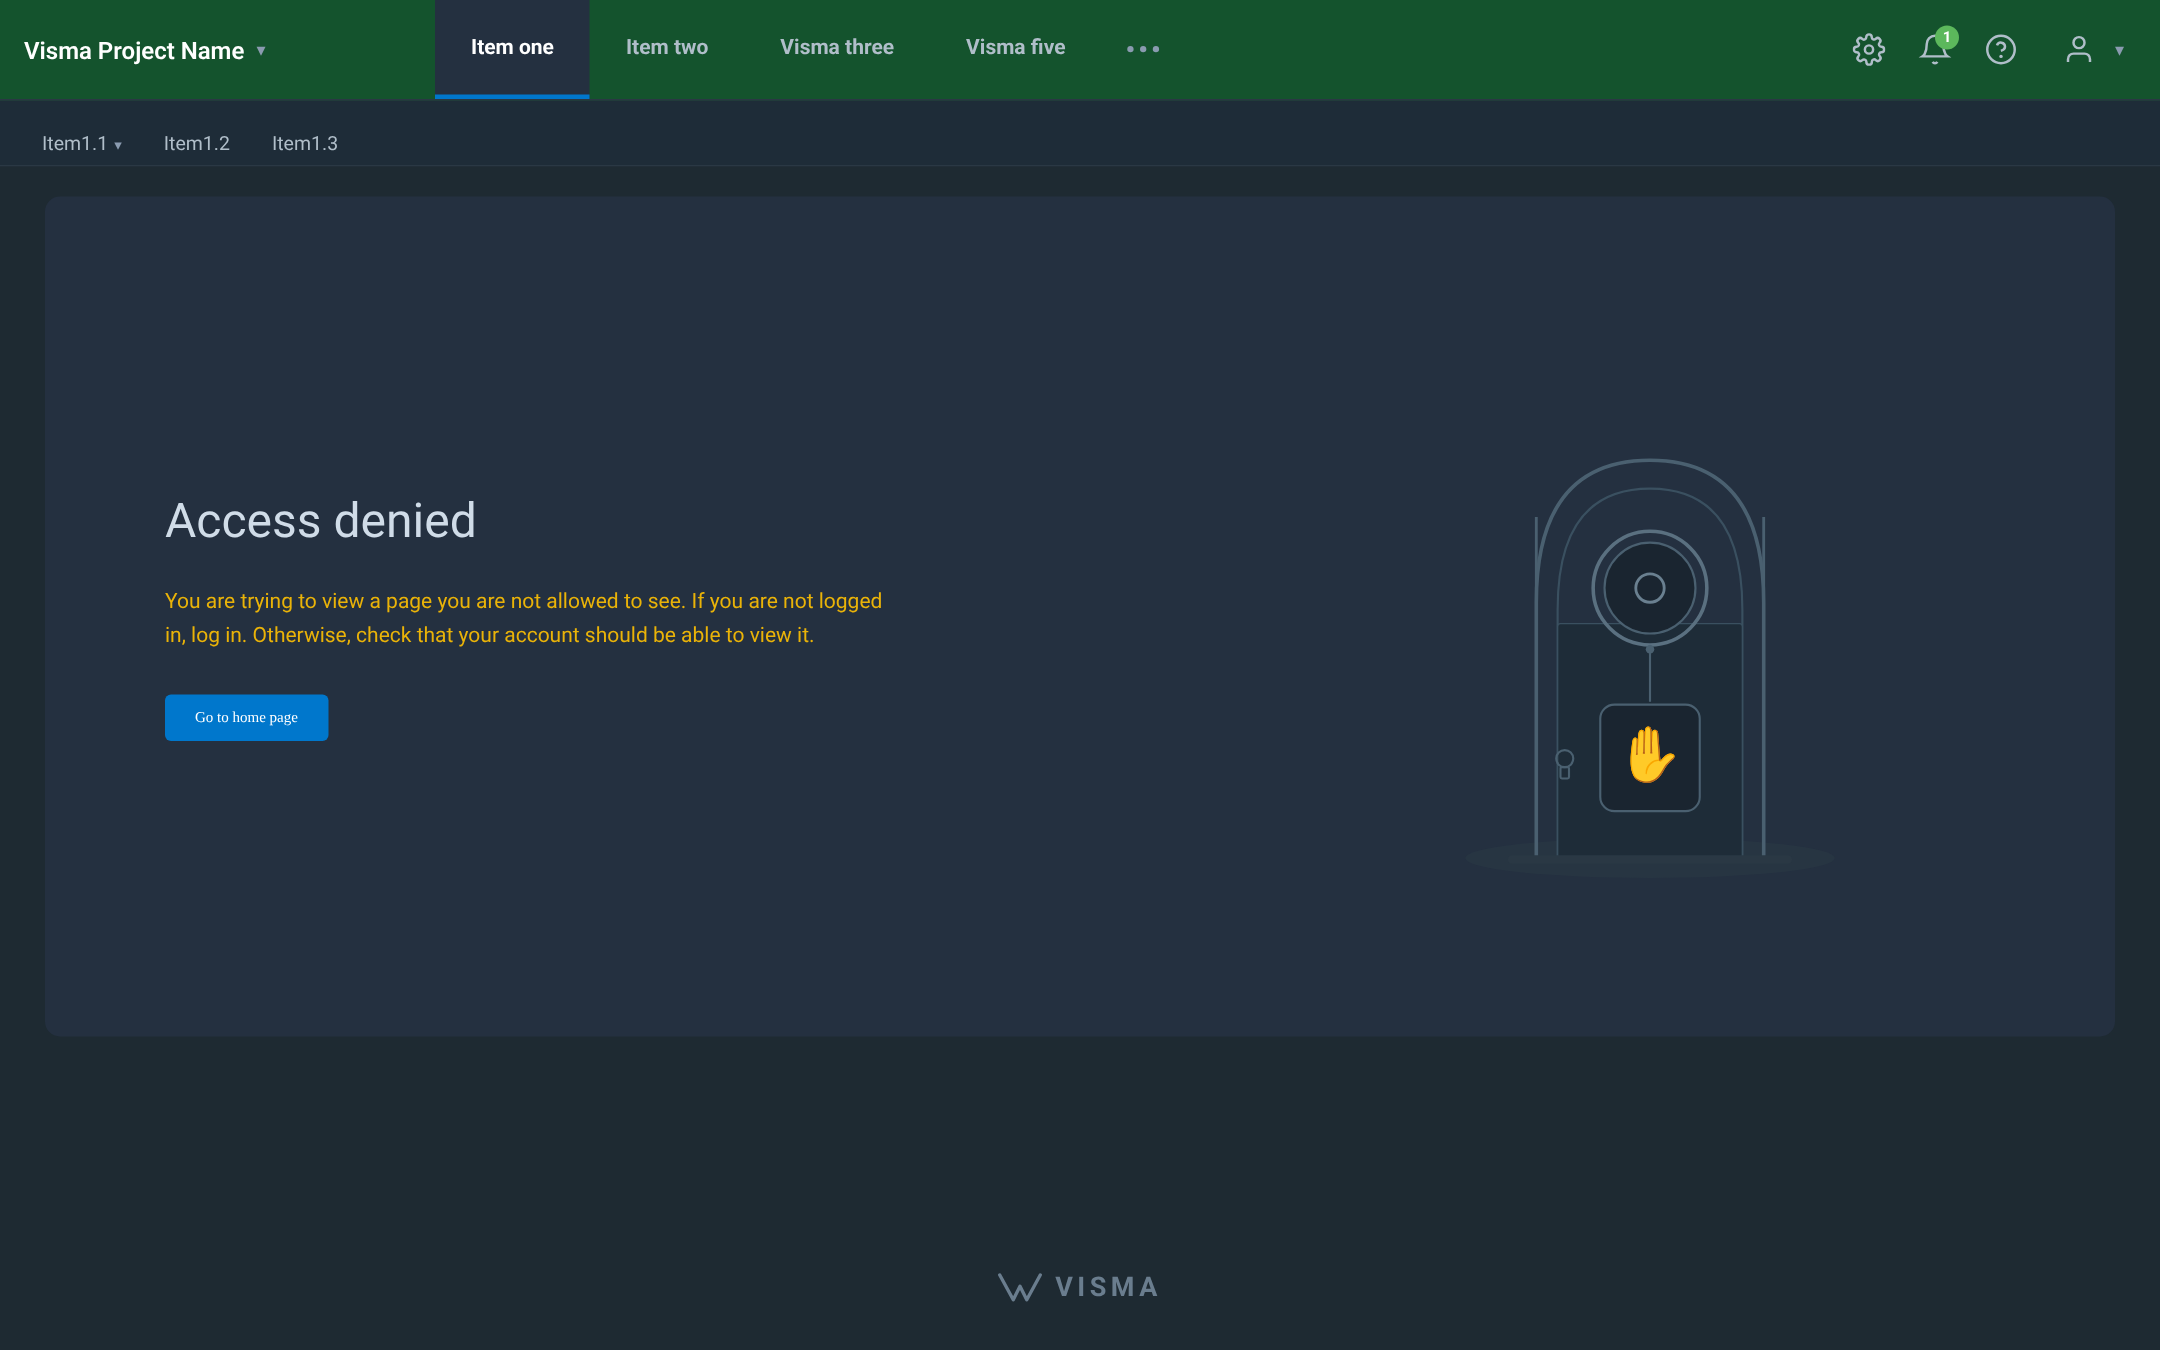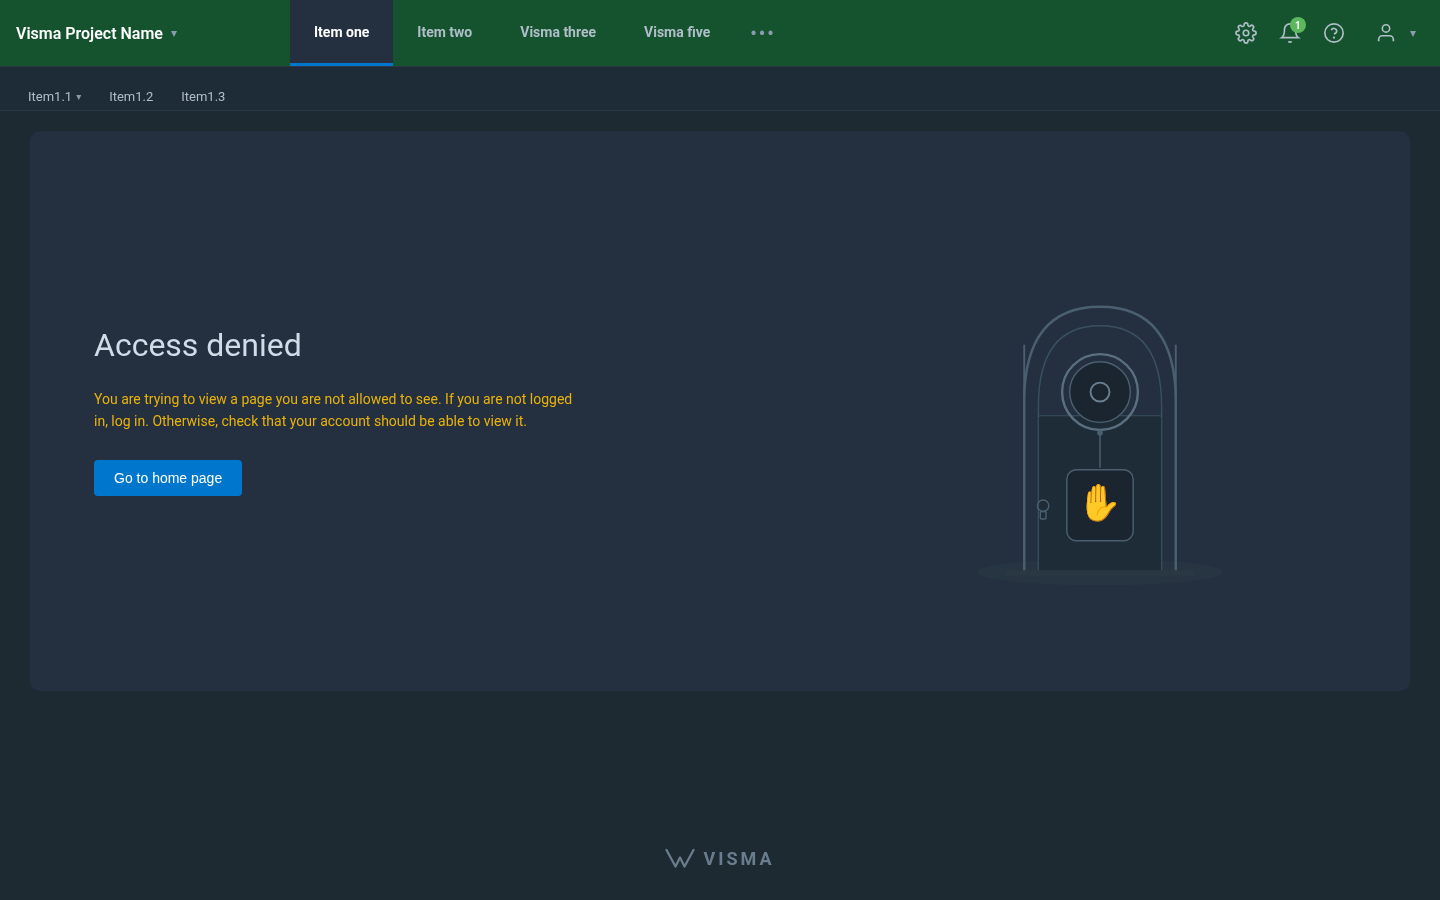"Access denied" .card-left { padding: 60px 64px -> 60px 80px }
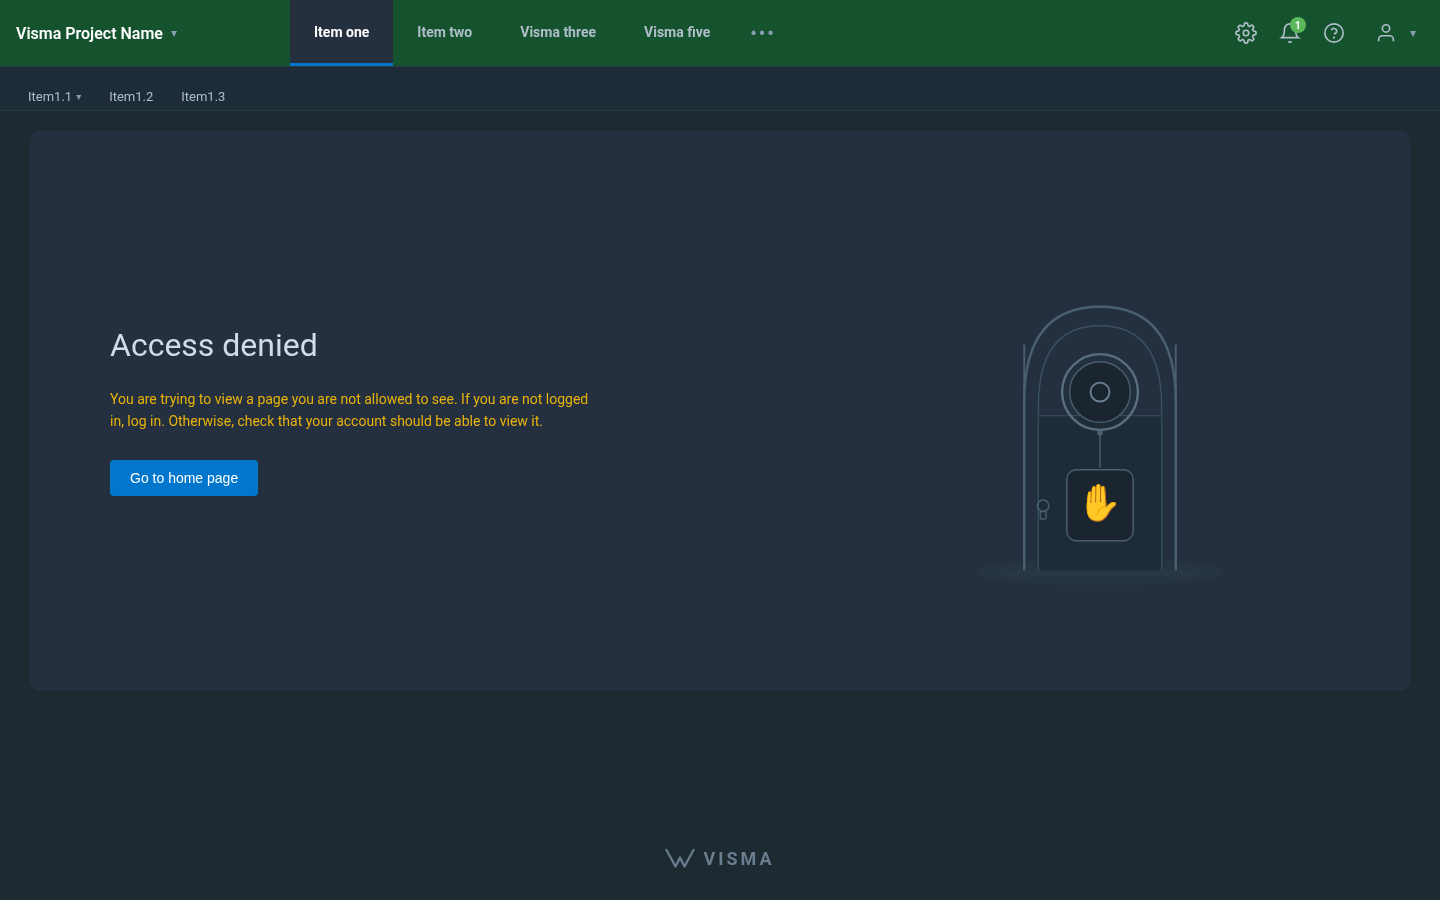"Go to home page" .btn-home { font-family: none -> Liberation Serif, serif; font-size: 14px -> 10px }
